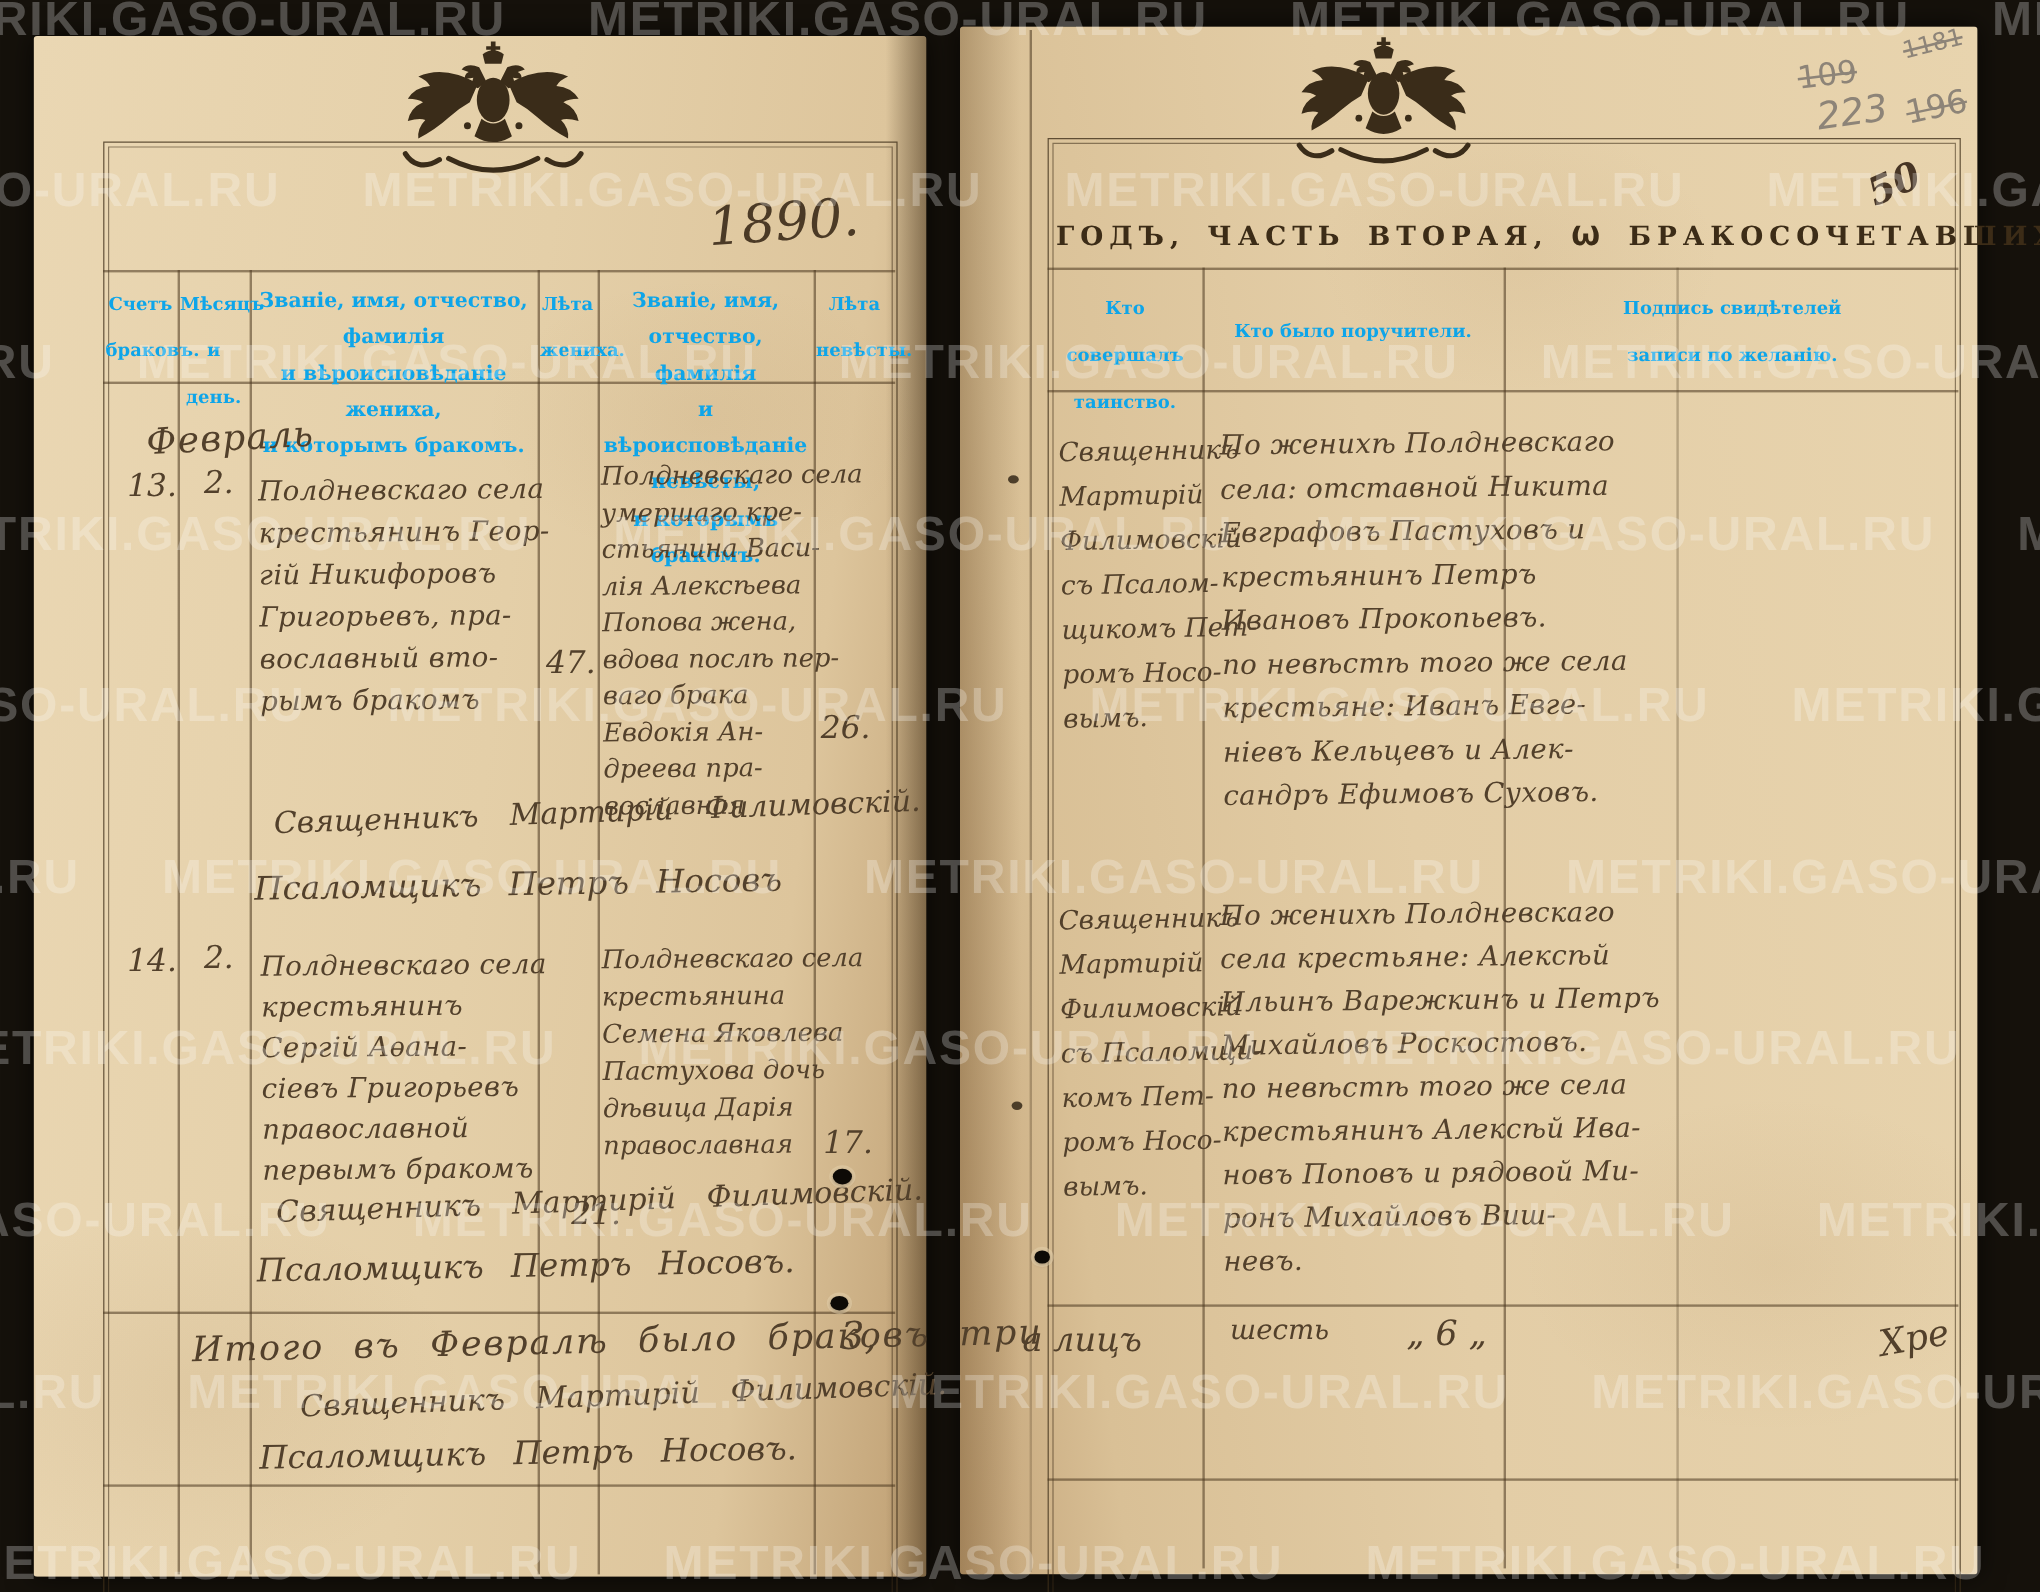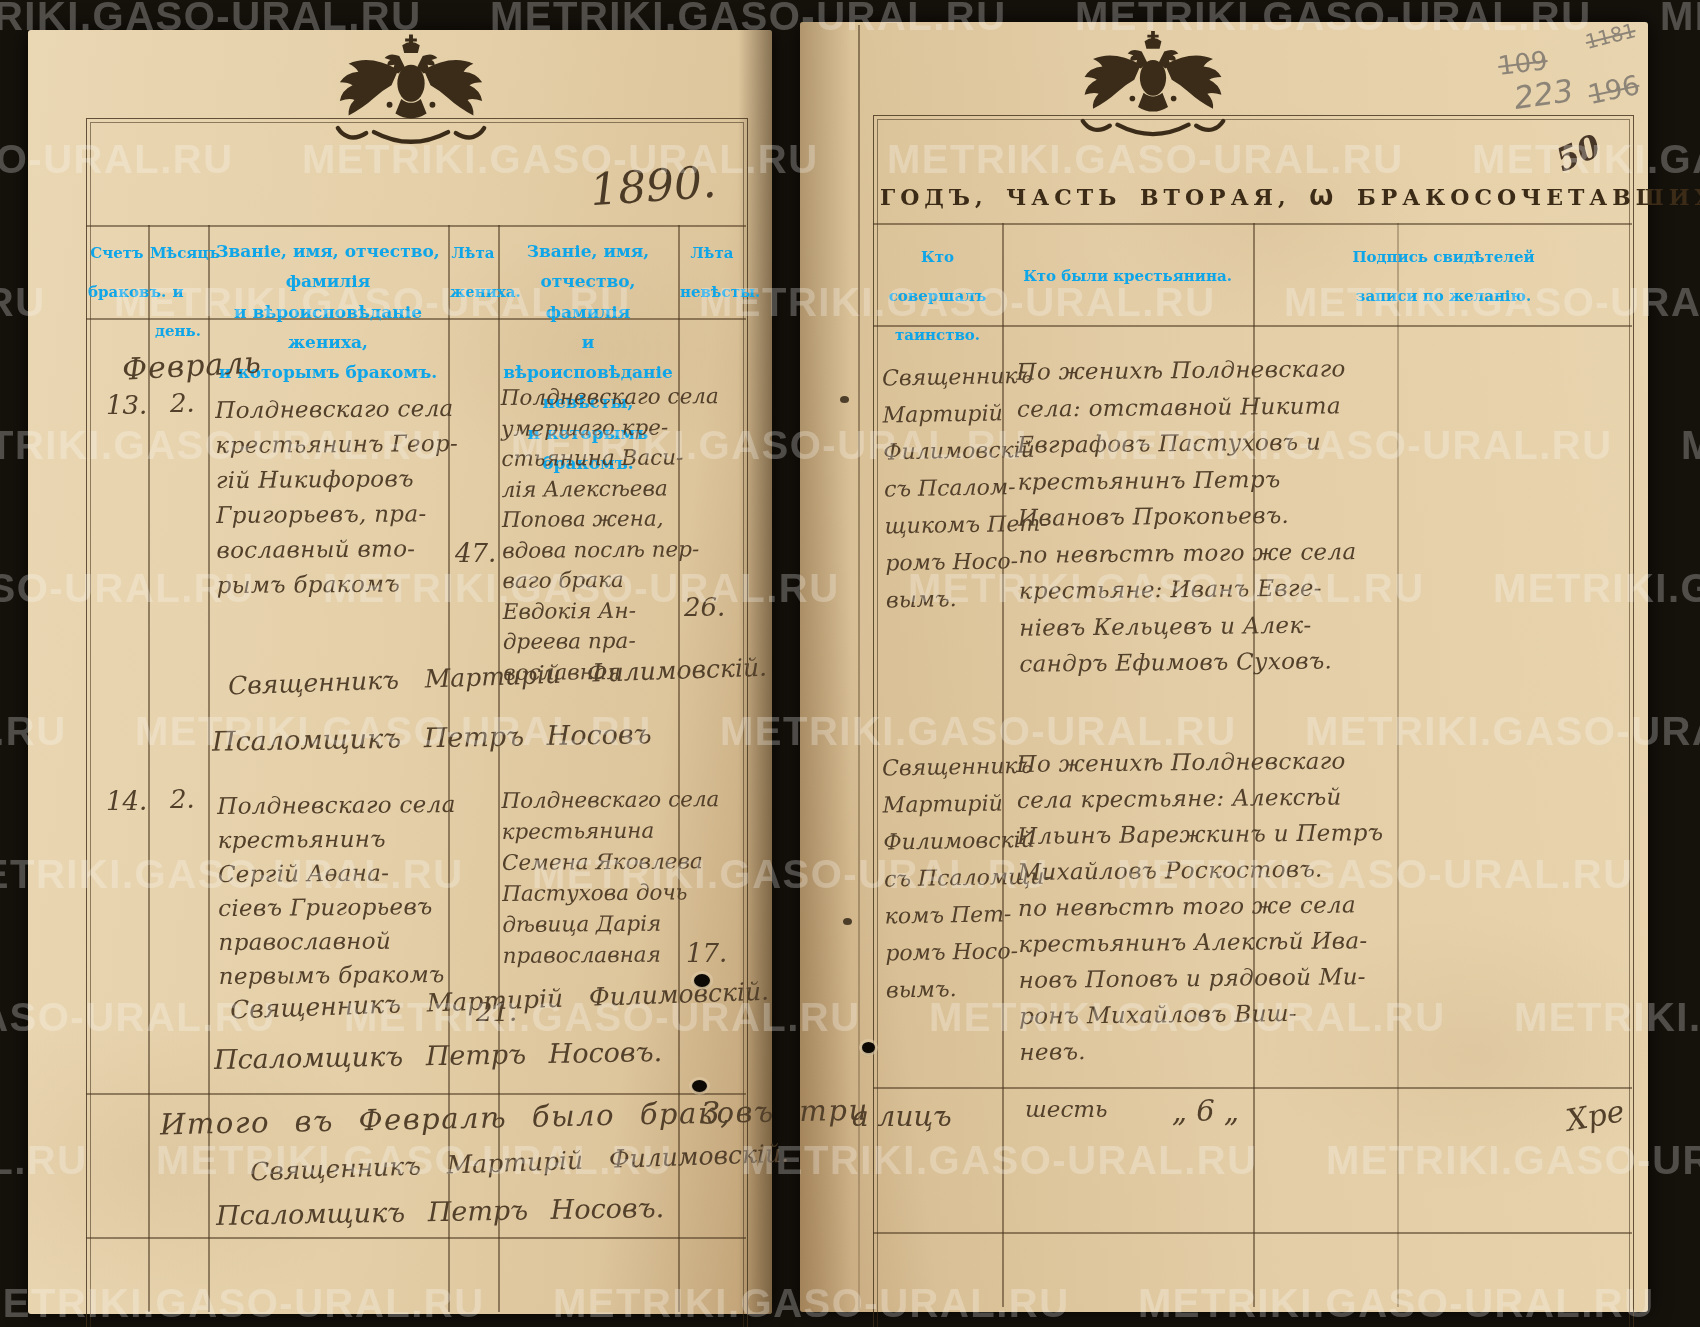"Кто были крестьянина." div.hdr { text: были крестьянина -> было поручители }
